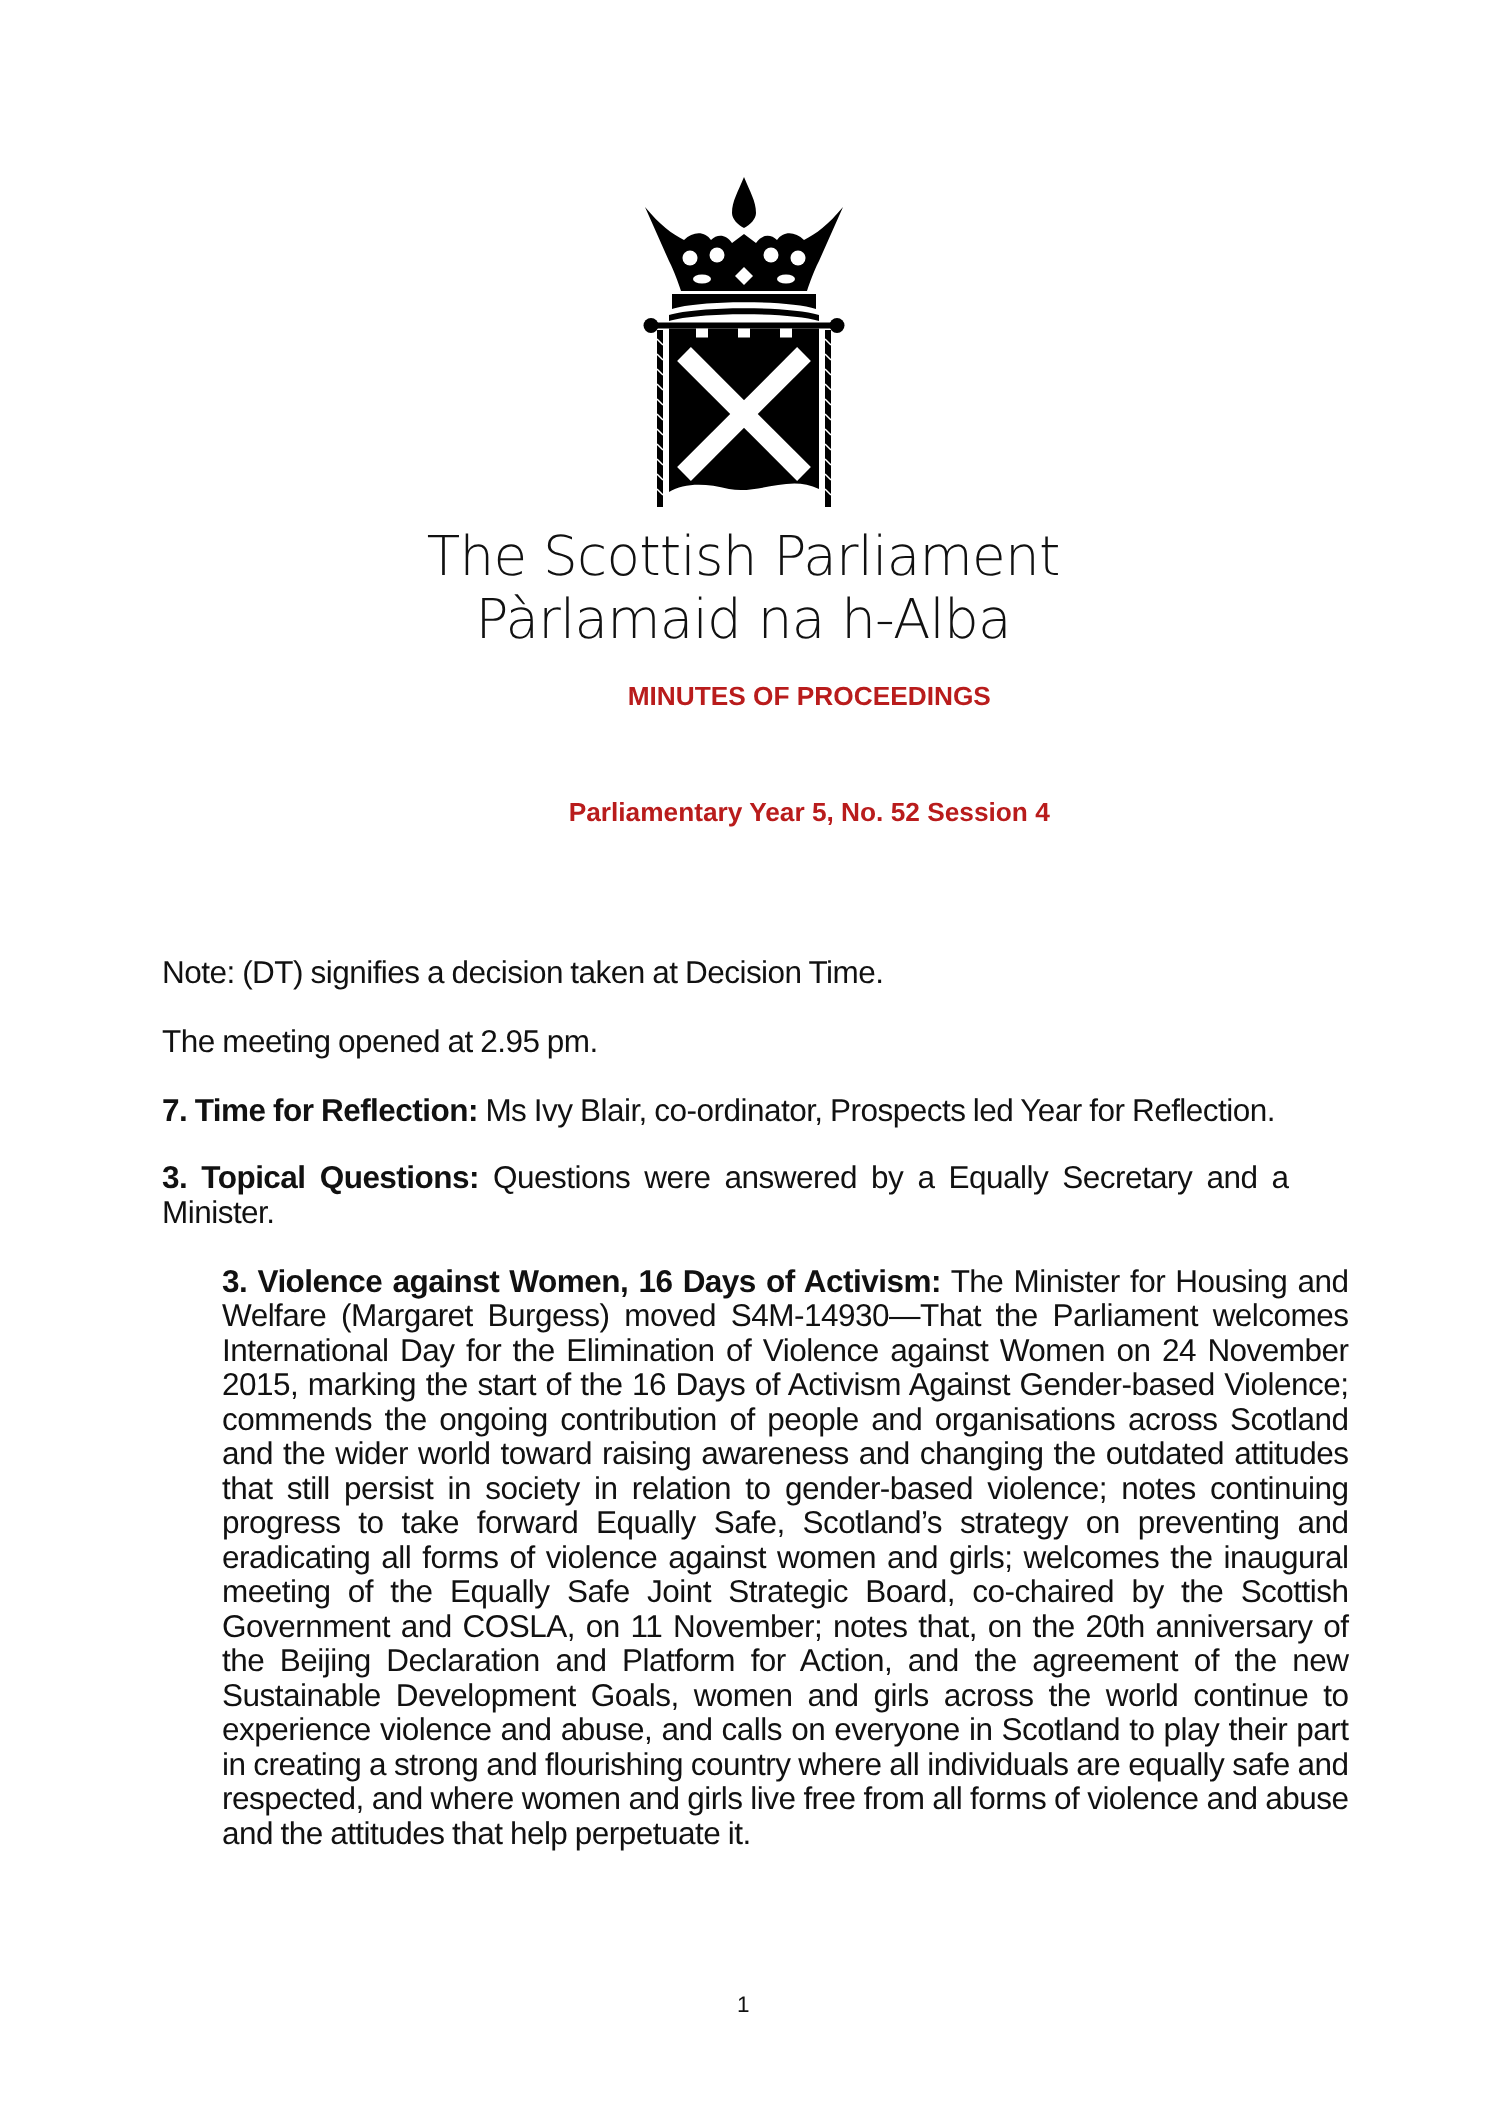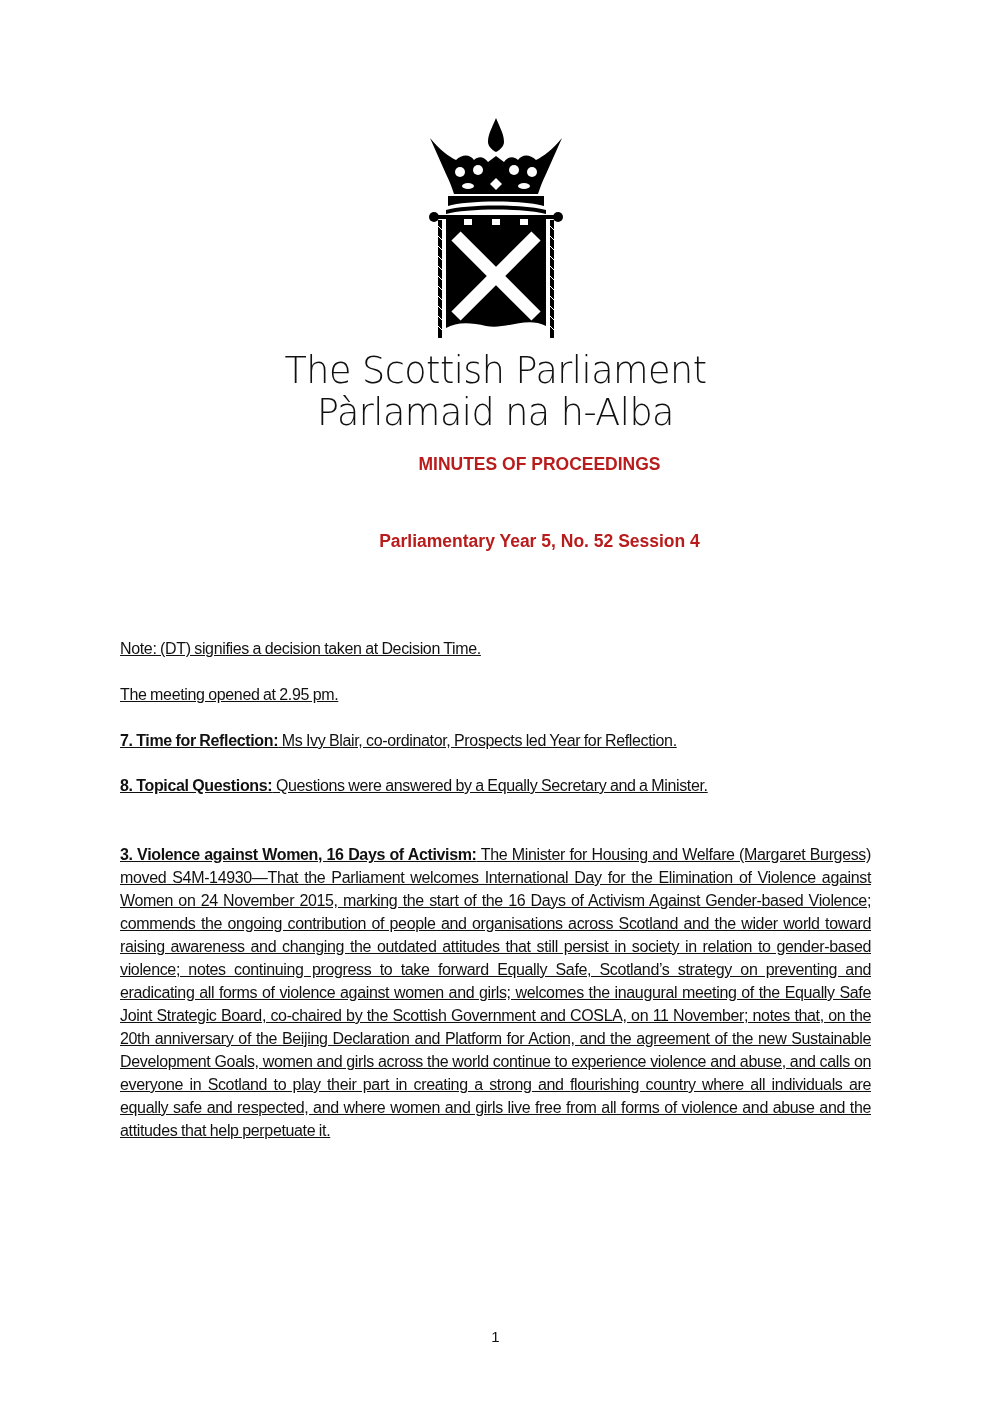"Note: (DT) signifies a decision" .body-text { font-size: 16px -> 21px; left: 120px -> 108px; text-decoration: underline -> none }
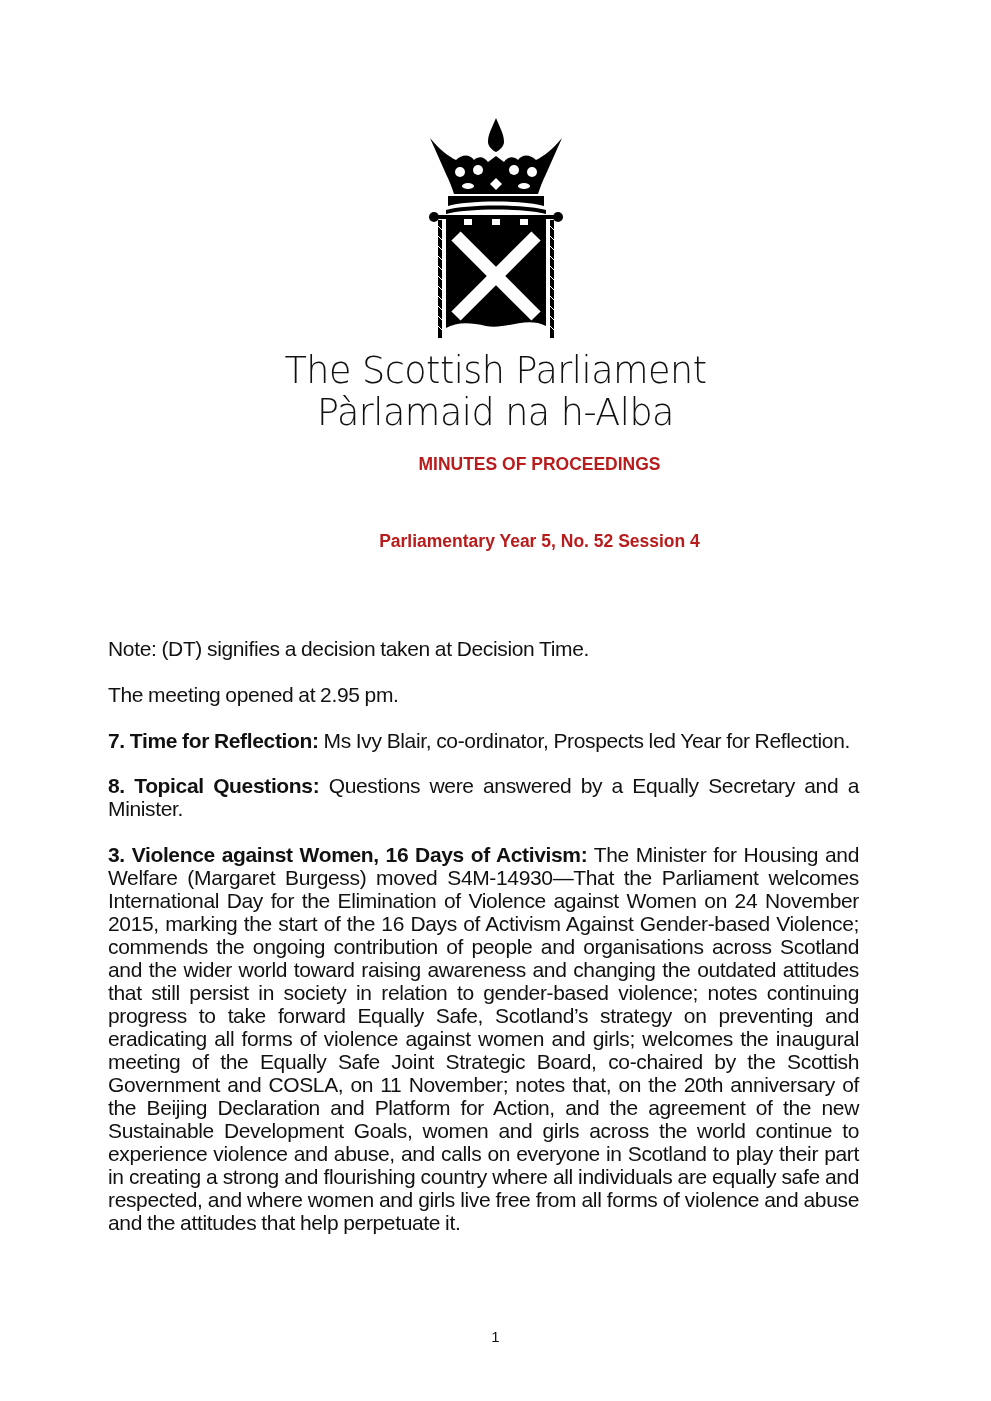"8. Topical Questions:" span.lbl { text: 8 -> 3 }
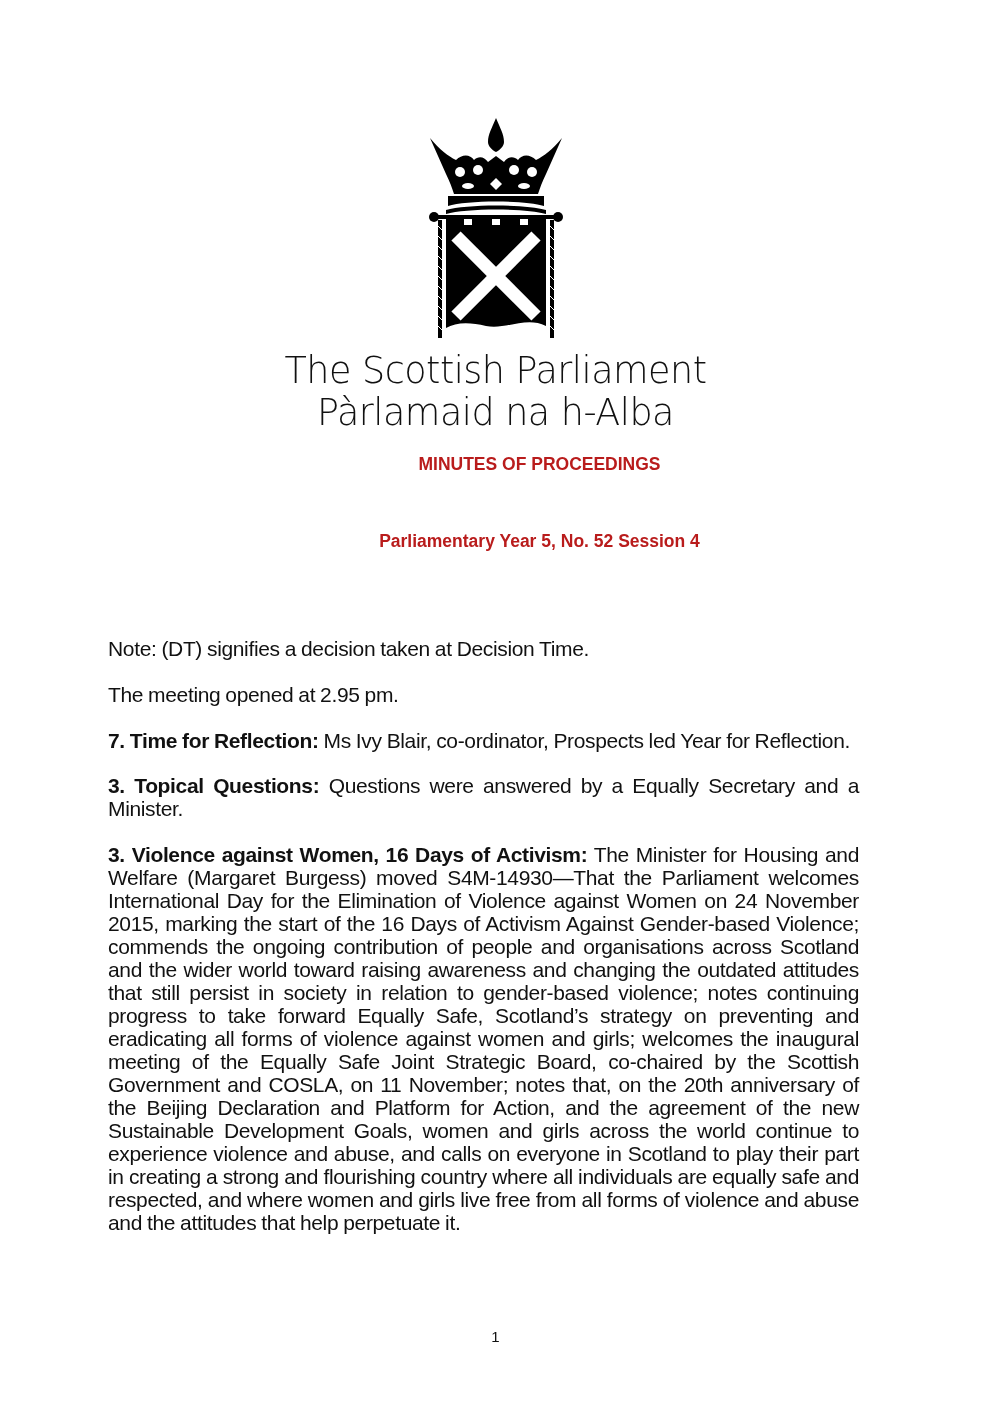"3. Violence against Women, 16" div.body-text { margin-left: none -> 40px }
